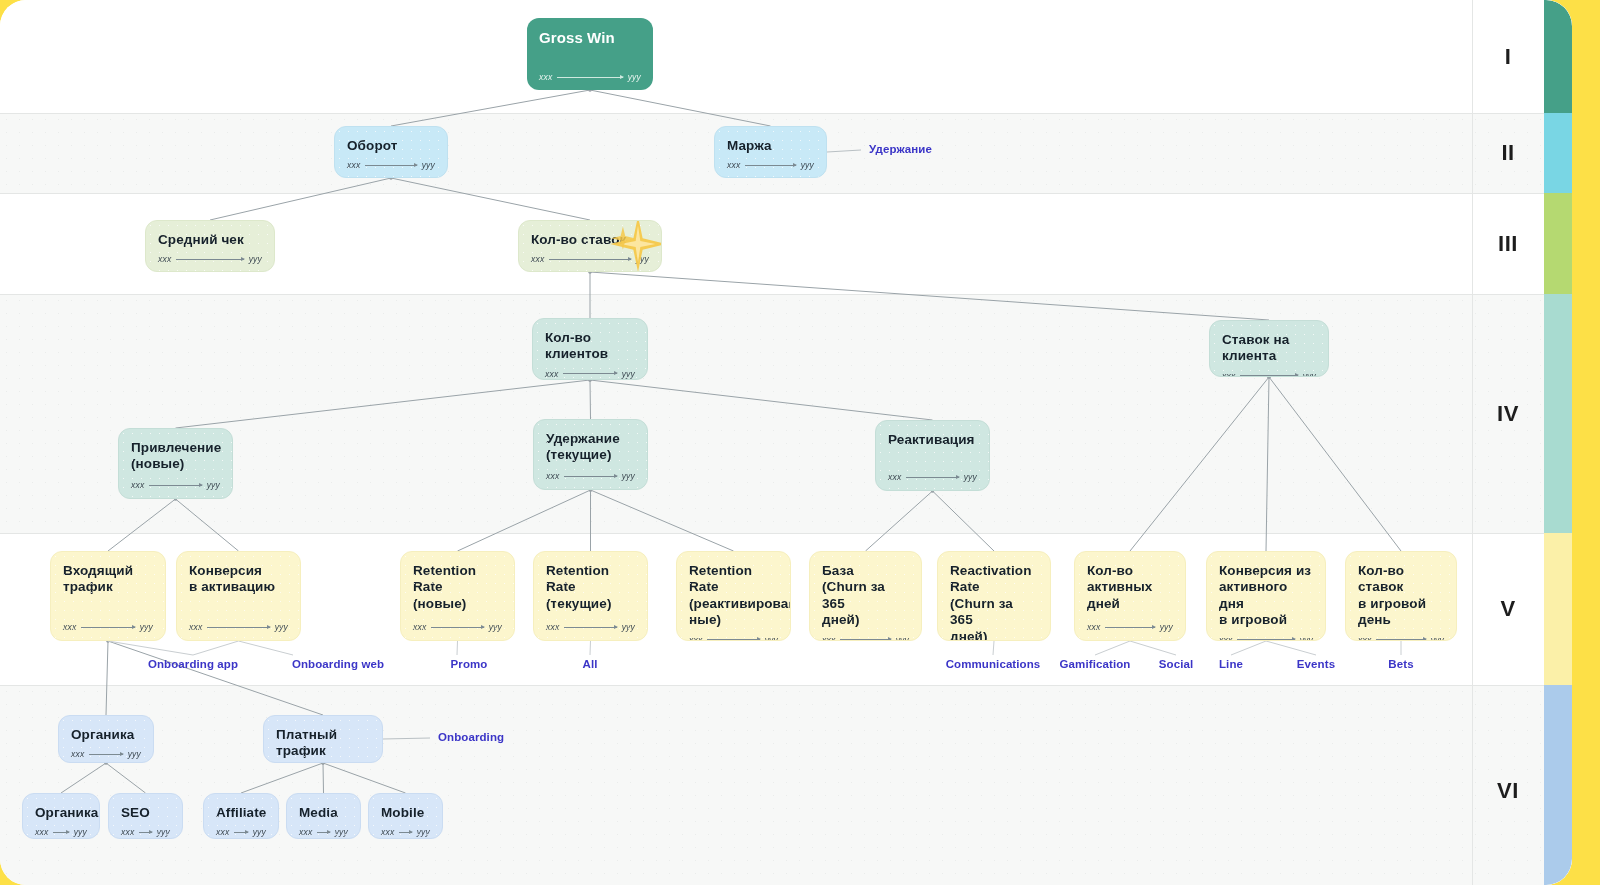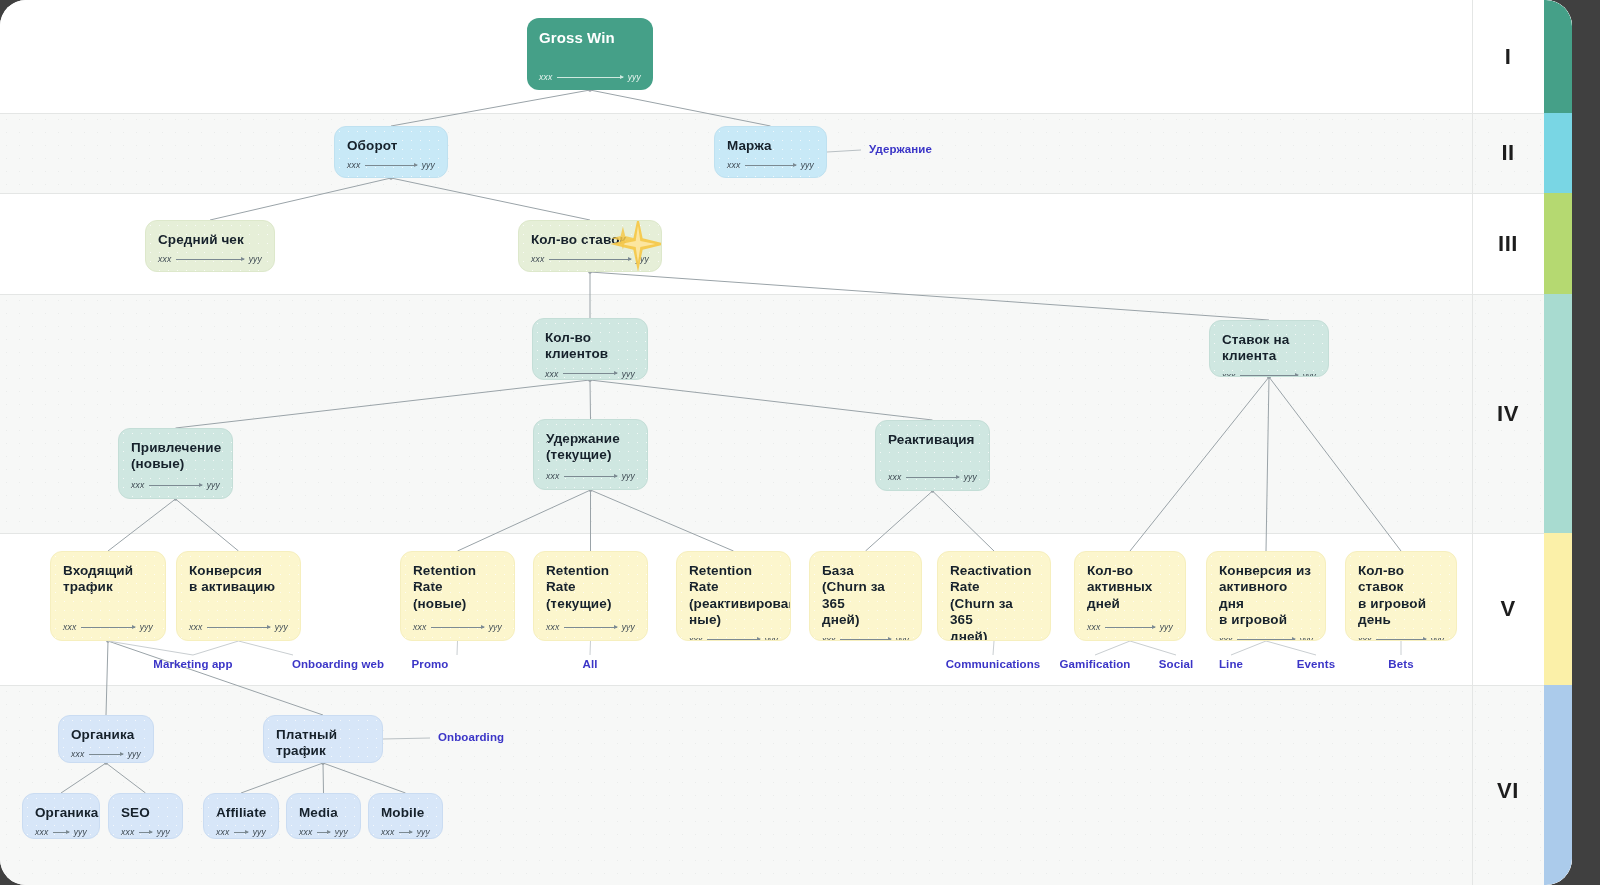"Gross Win" #root { background: #404040 -> #fde047 }
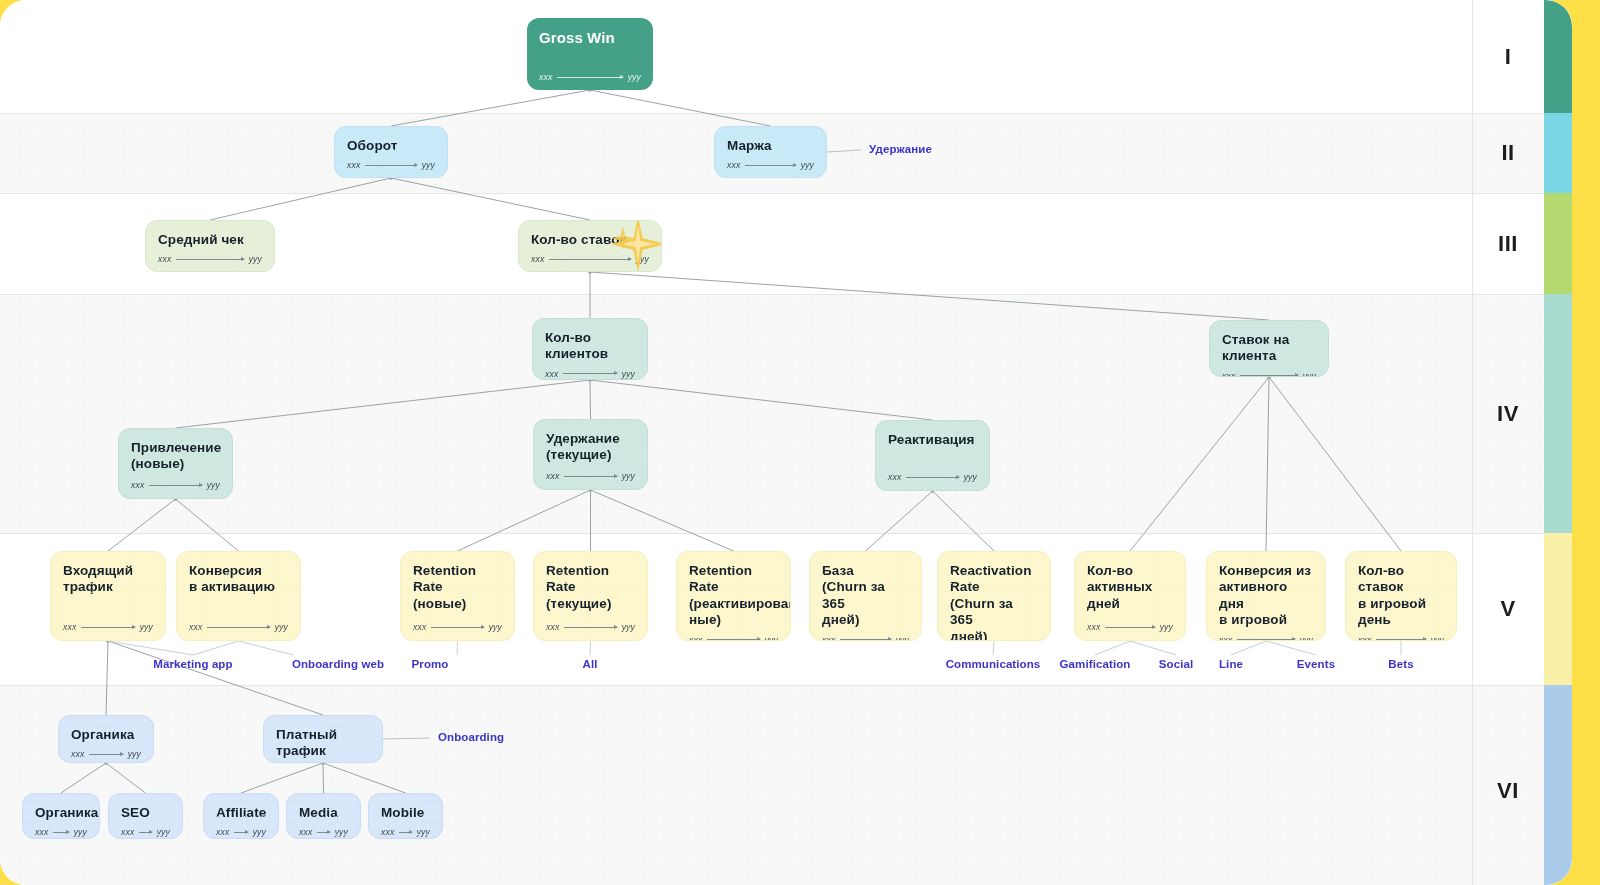"Marketing app" div.tag { text: Marketing -> Onboarding }
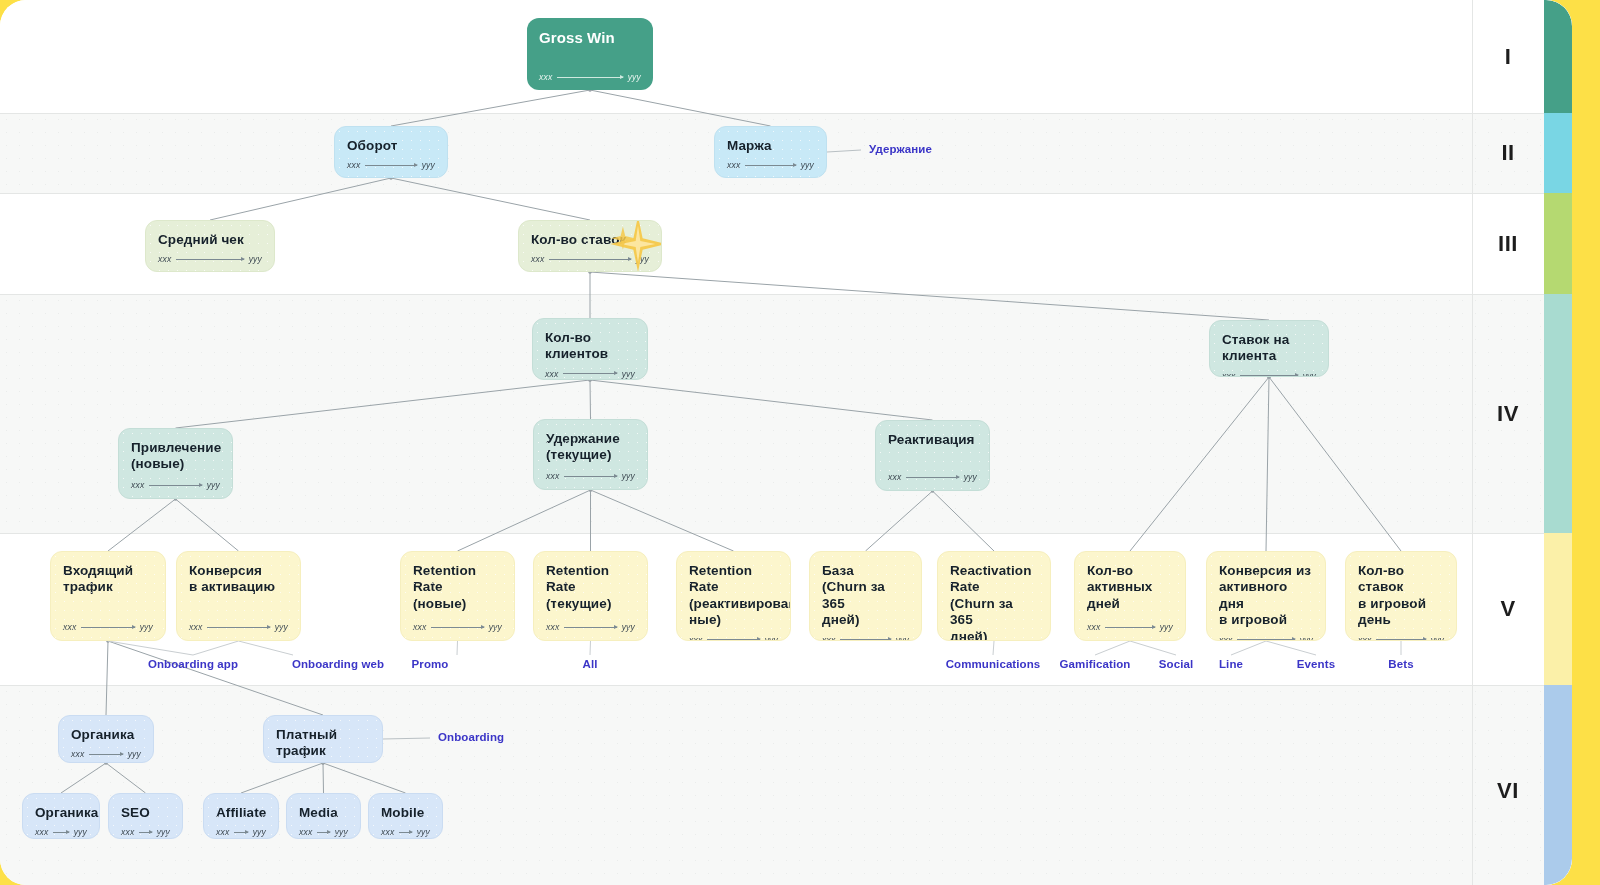"Promo" div.tag { left: 430px -> 469px }
